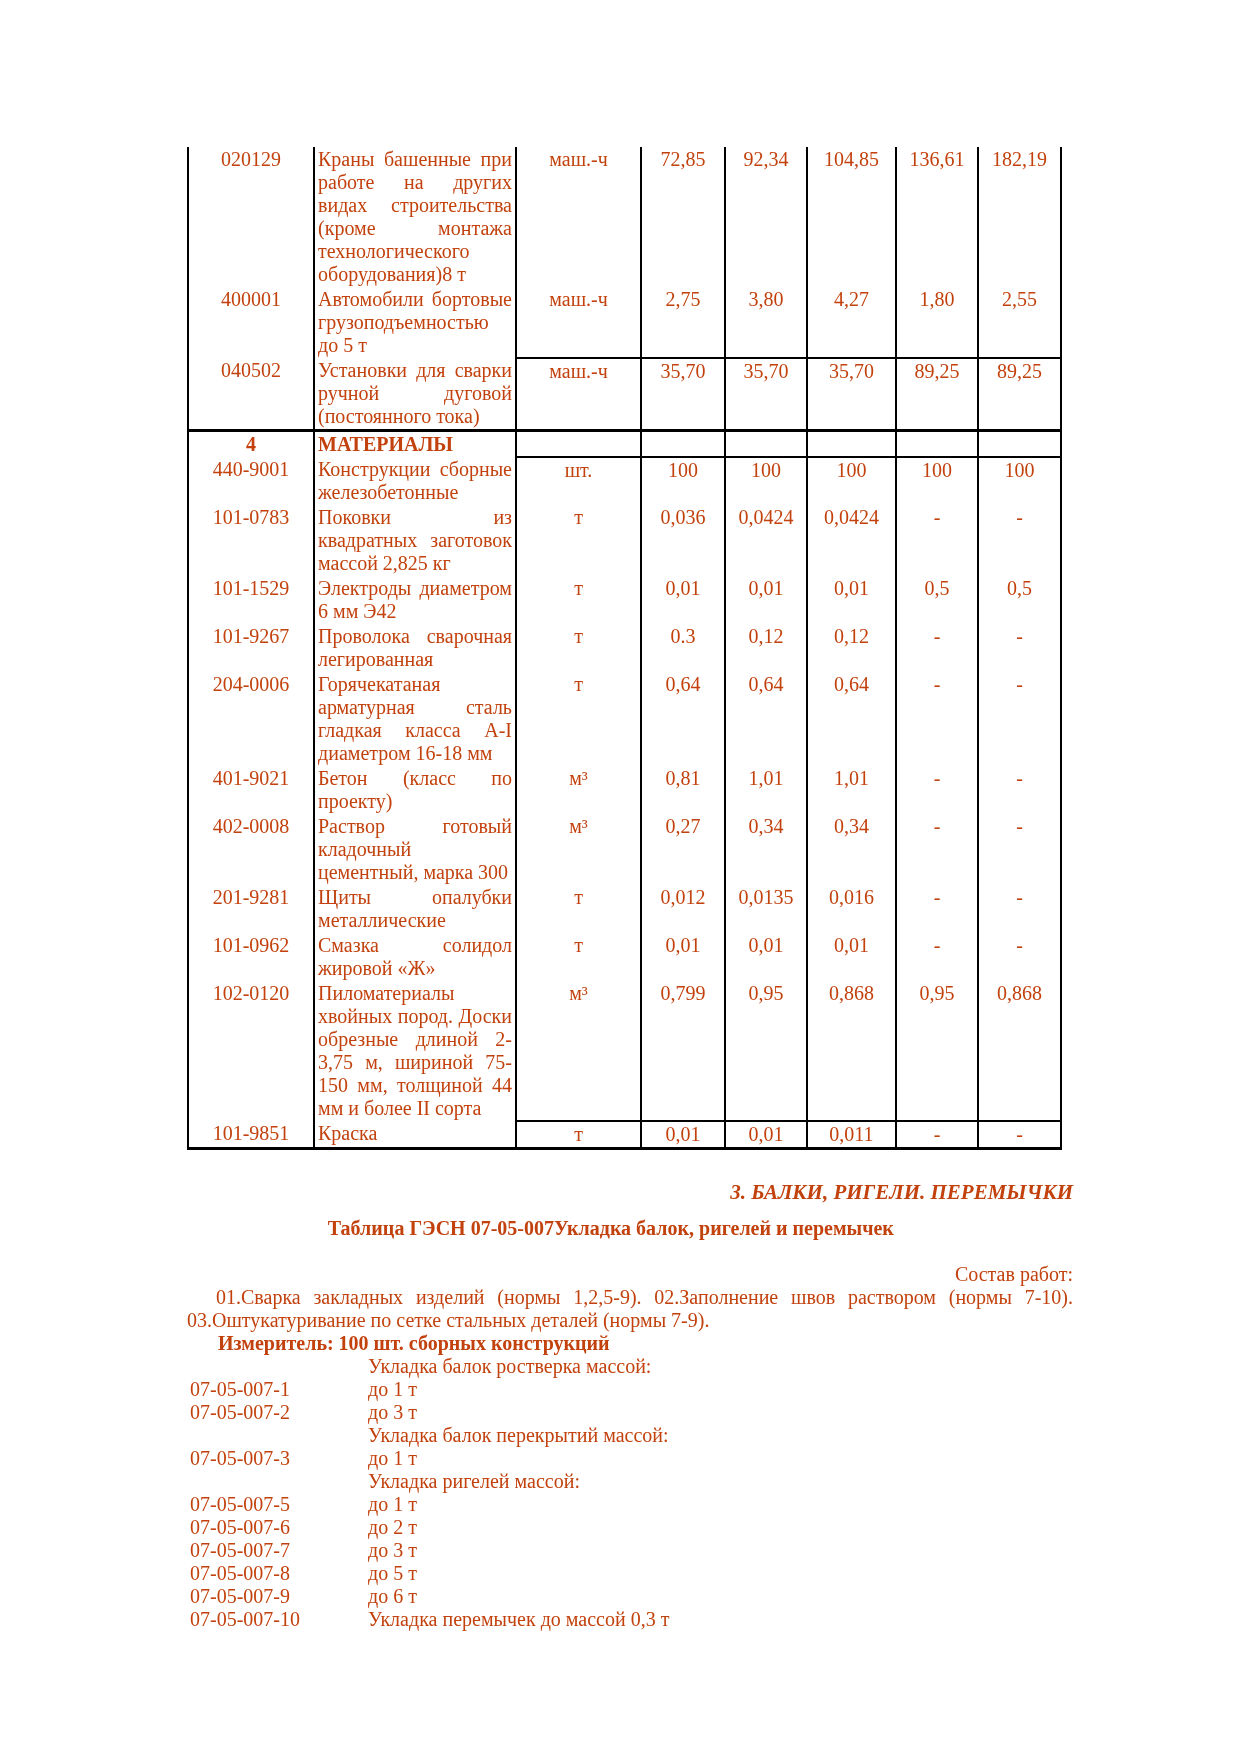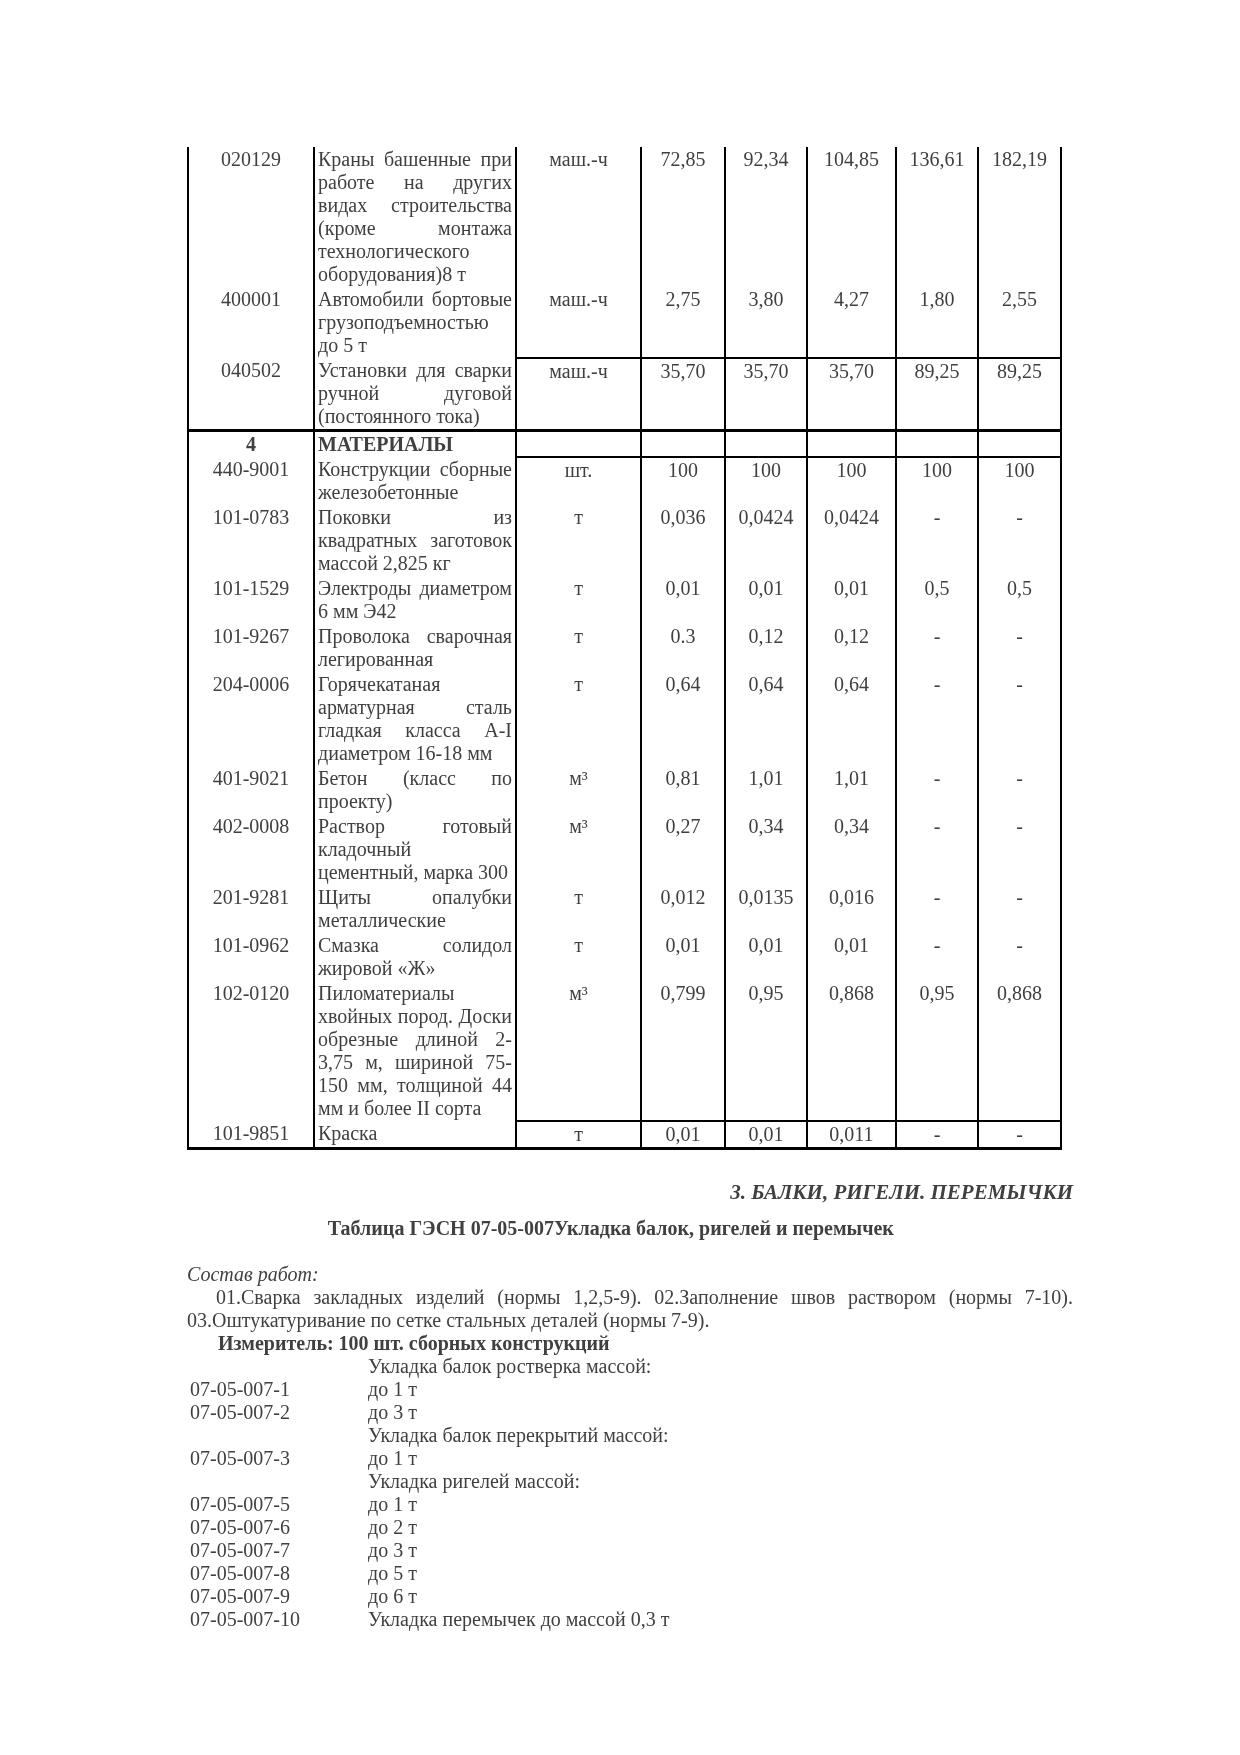"020129" .page { color: #404040 -> #c2410c }
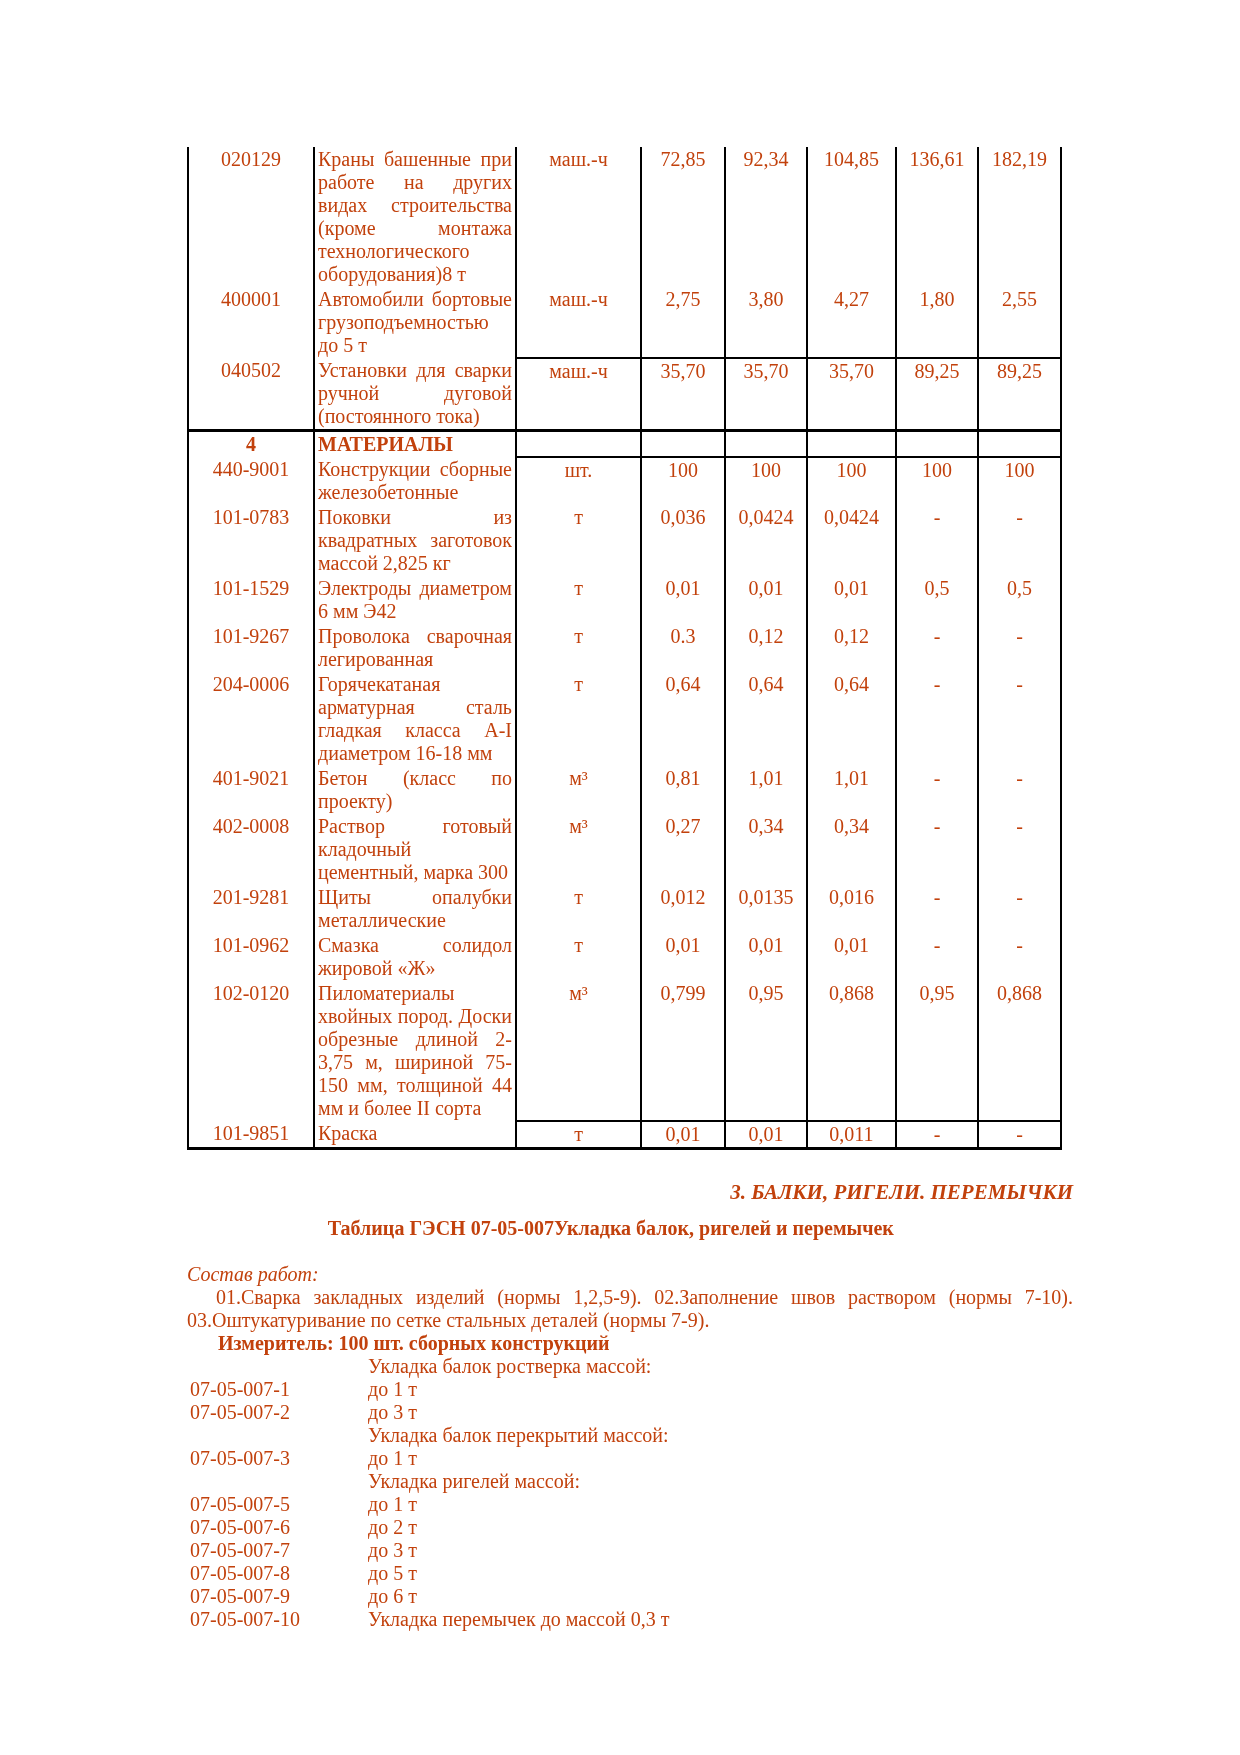"Состав работ:" .works-heading { font-style: italic -> none; text-align: left -> right }
